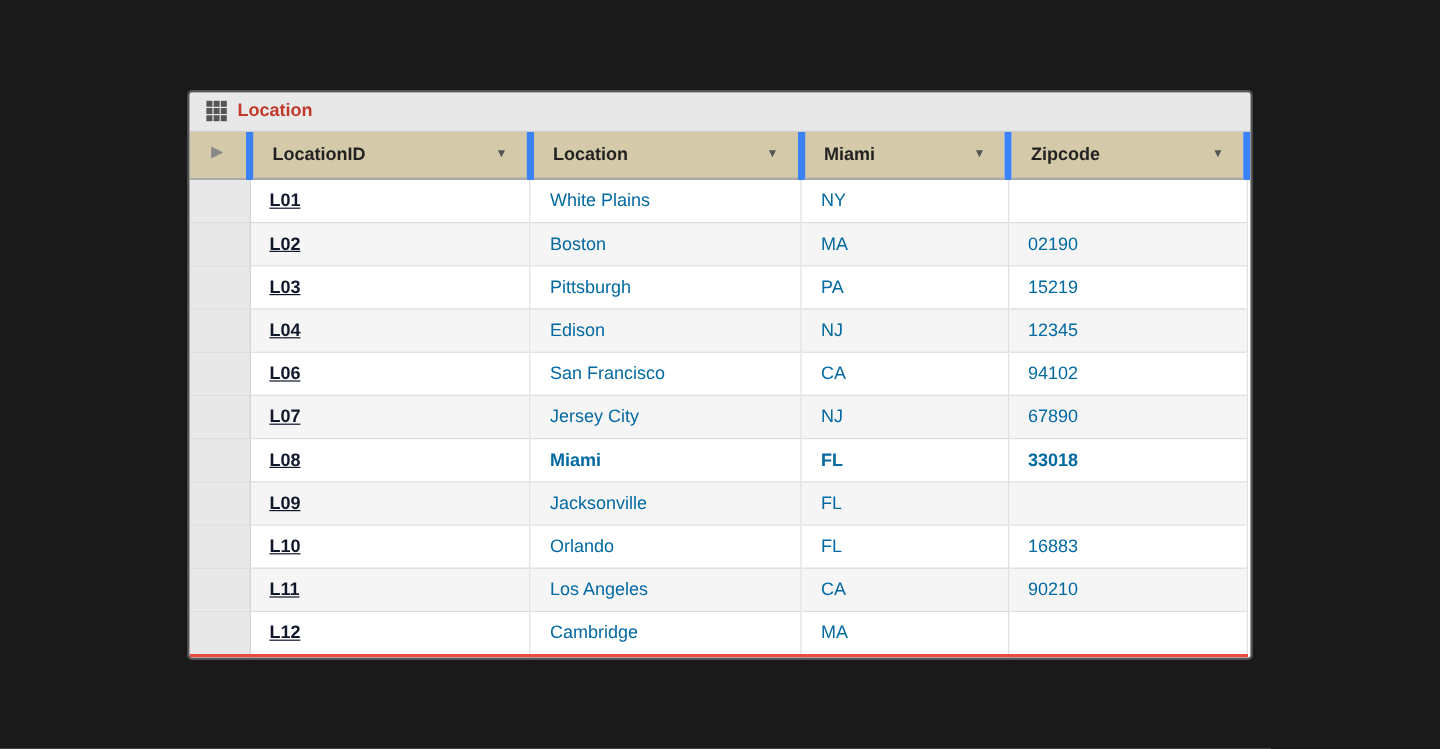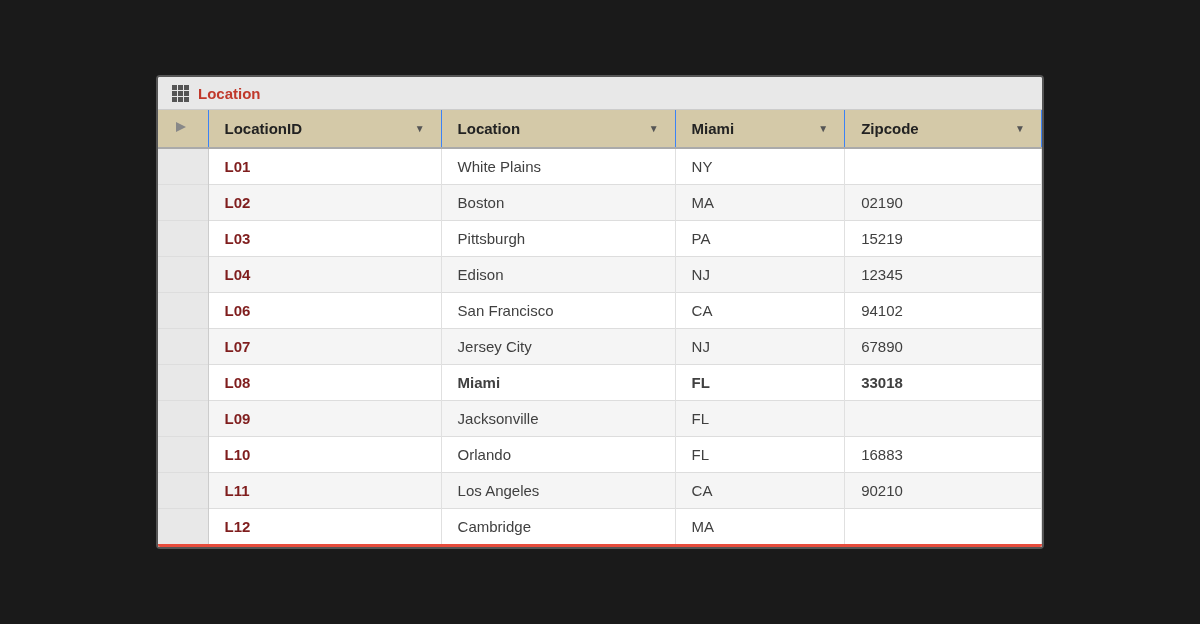"LocationID" thead th { border-right: 1px solid #3b82f6 -> 6px solid #3b82f6 }
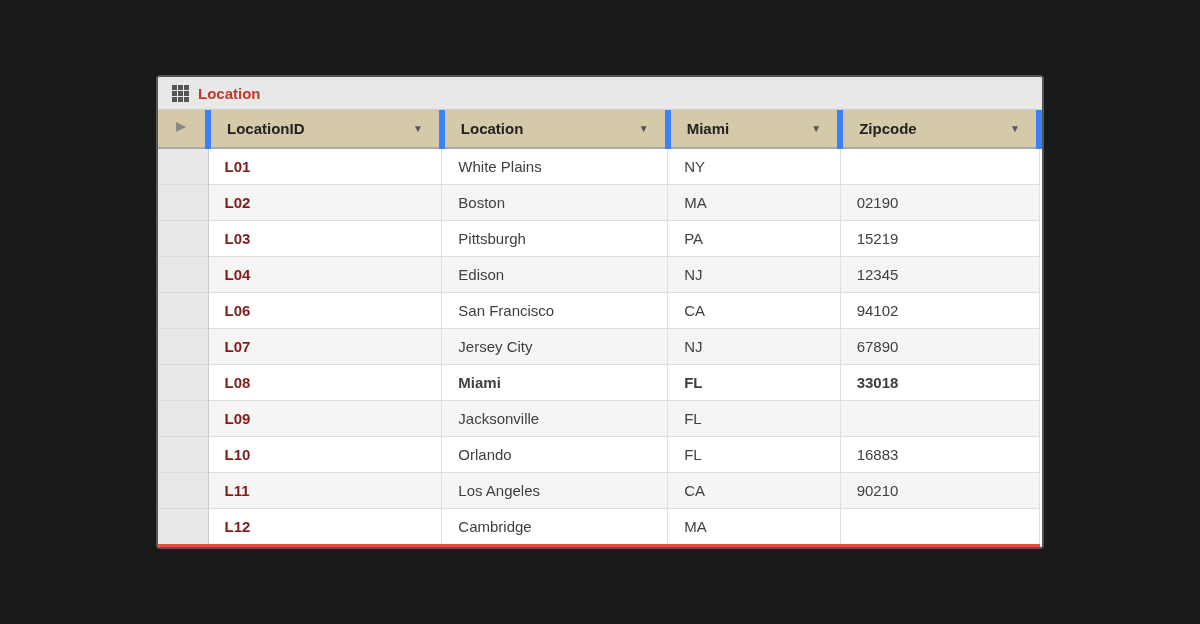"L01" .location-id { color: #7f1d1d -> #0f172a; text-decoration: none -> underline }
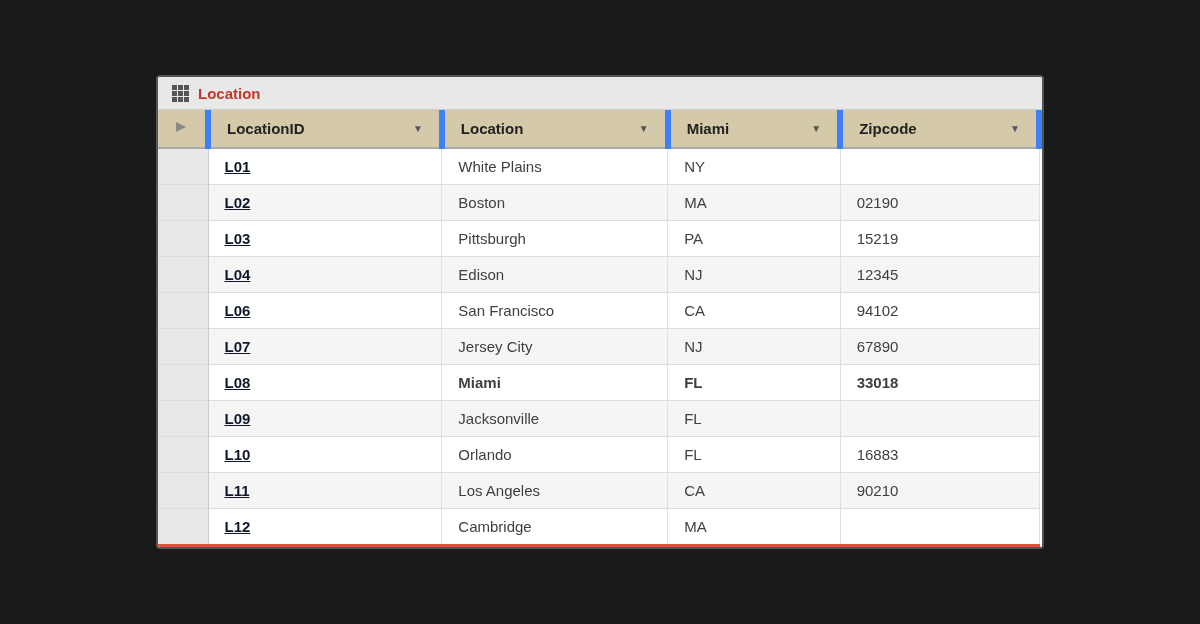"White Plains" tbody td { color: #404040 -> #0369a1 }
